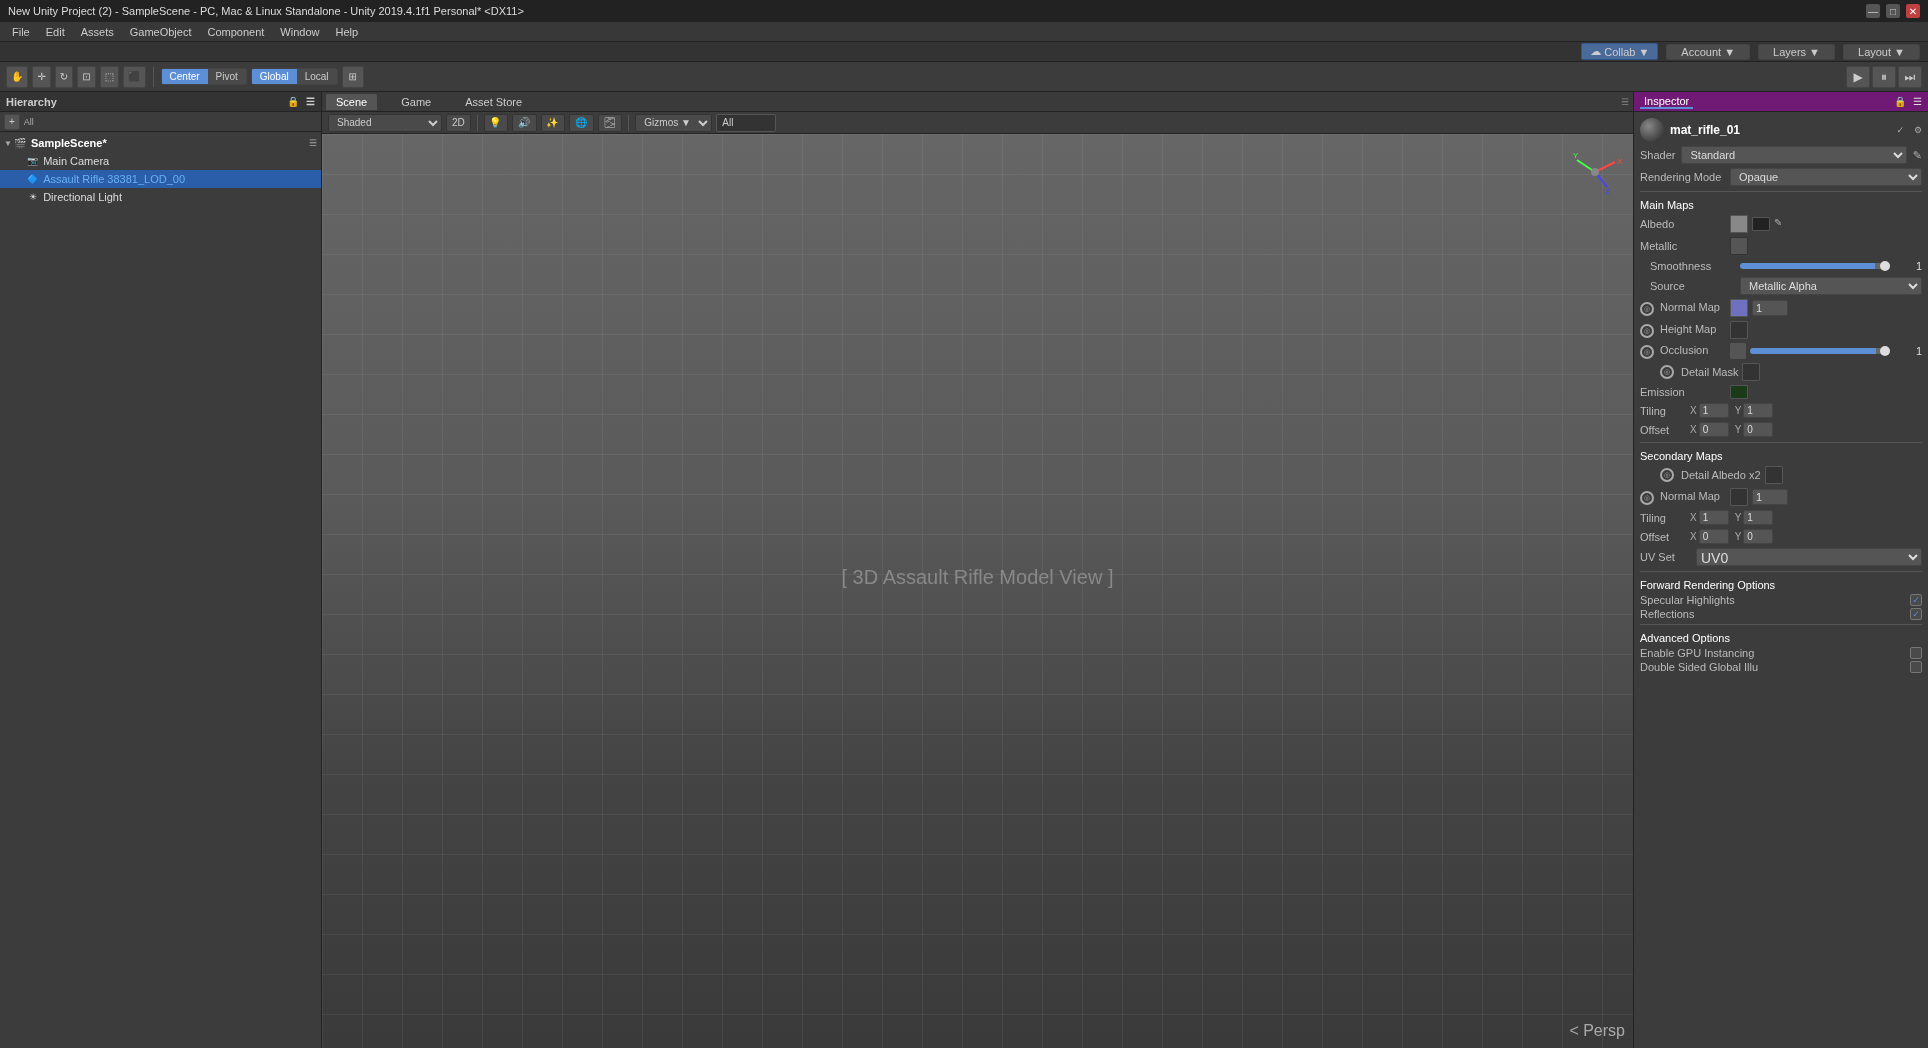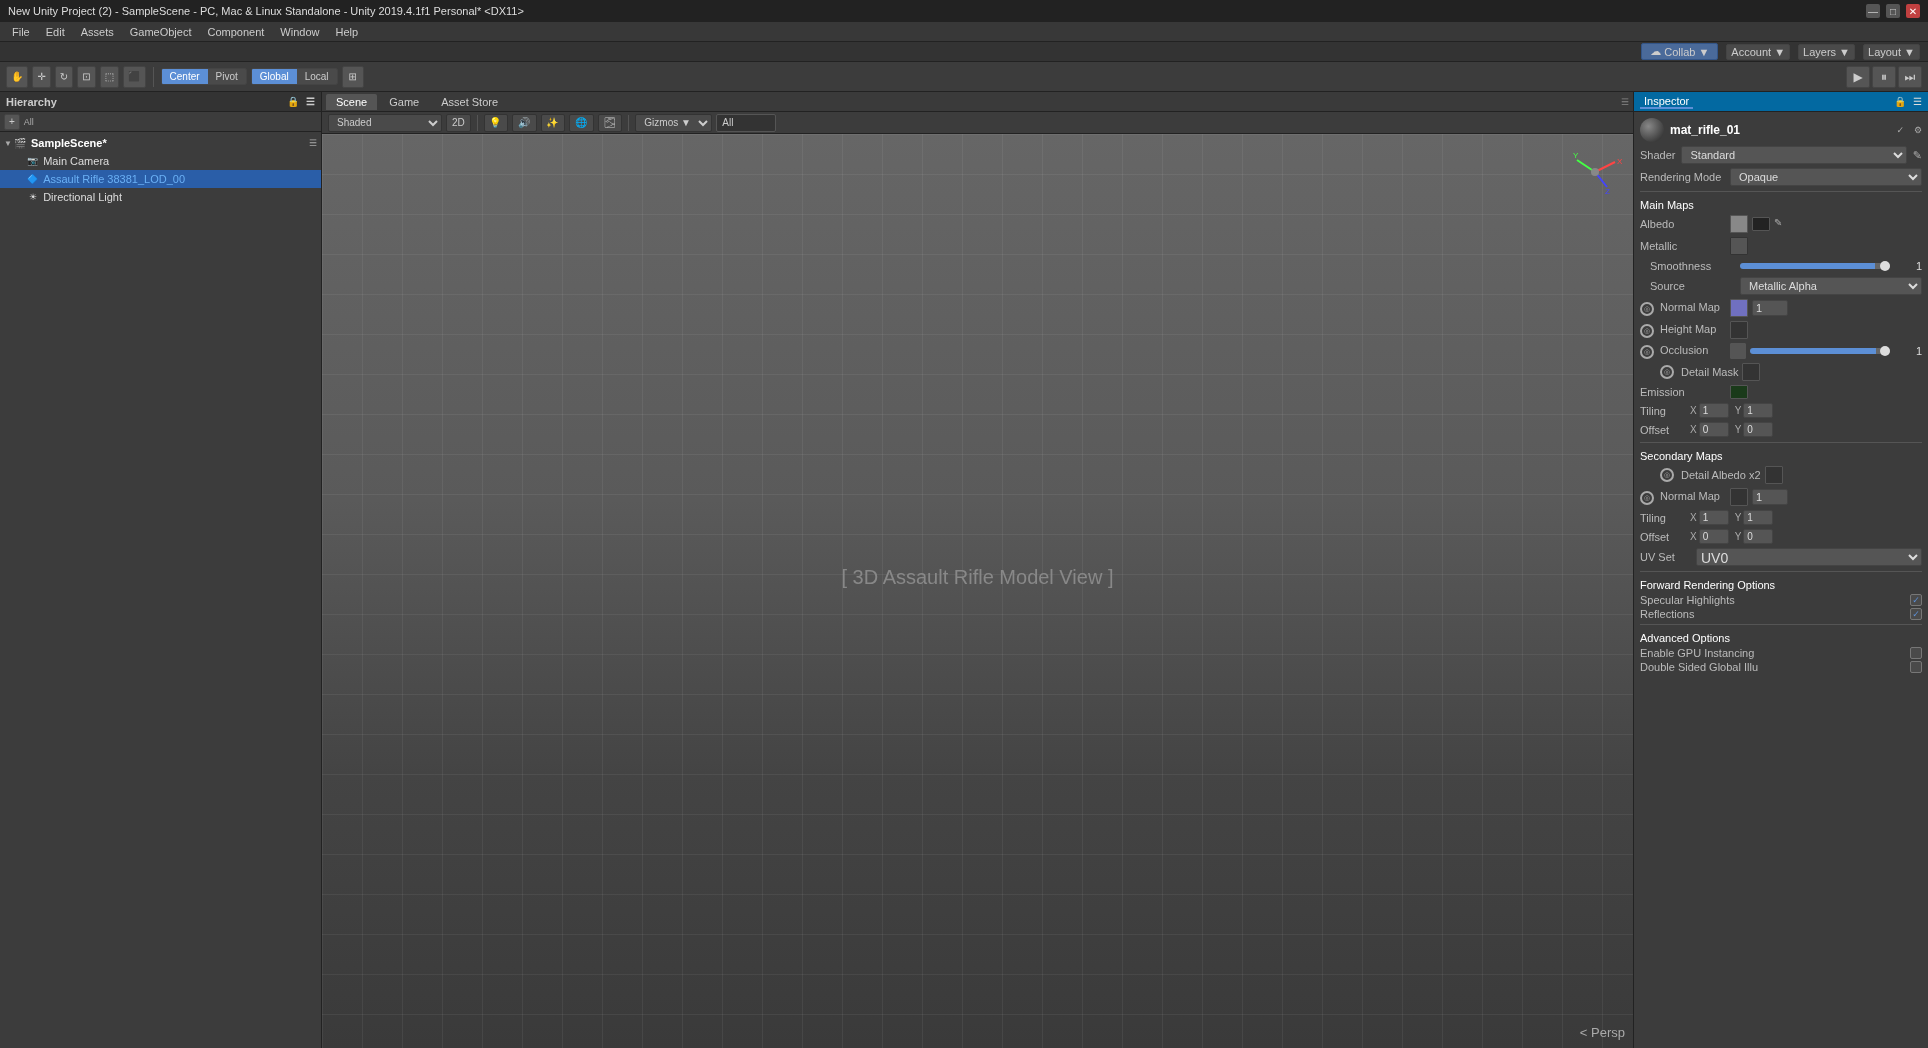"Account ▼" .topbar-btn { padding: 1px 4px -> 1px 14px }
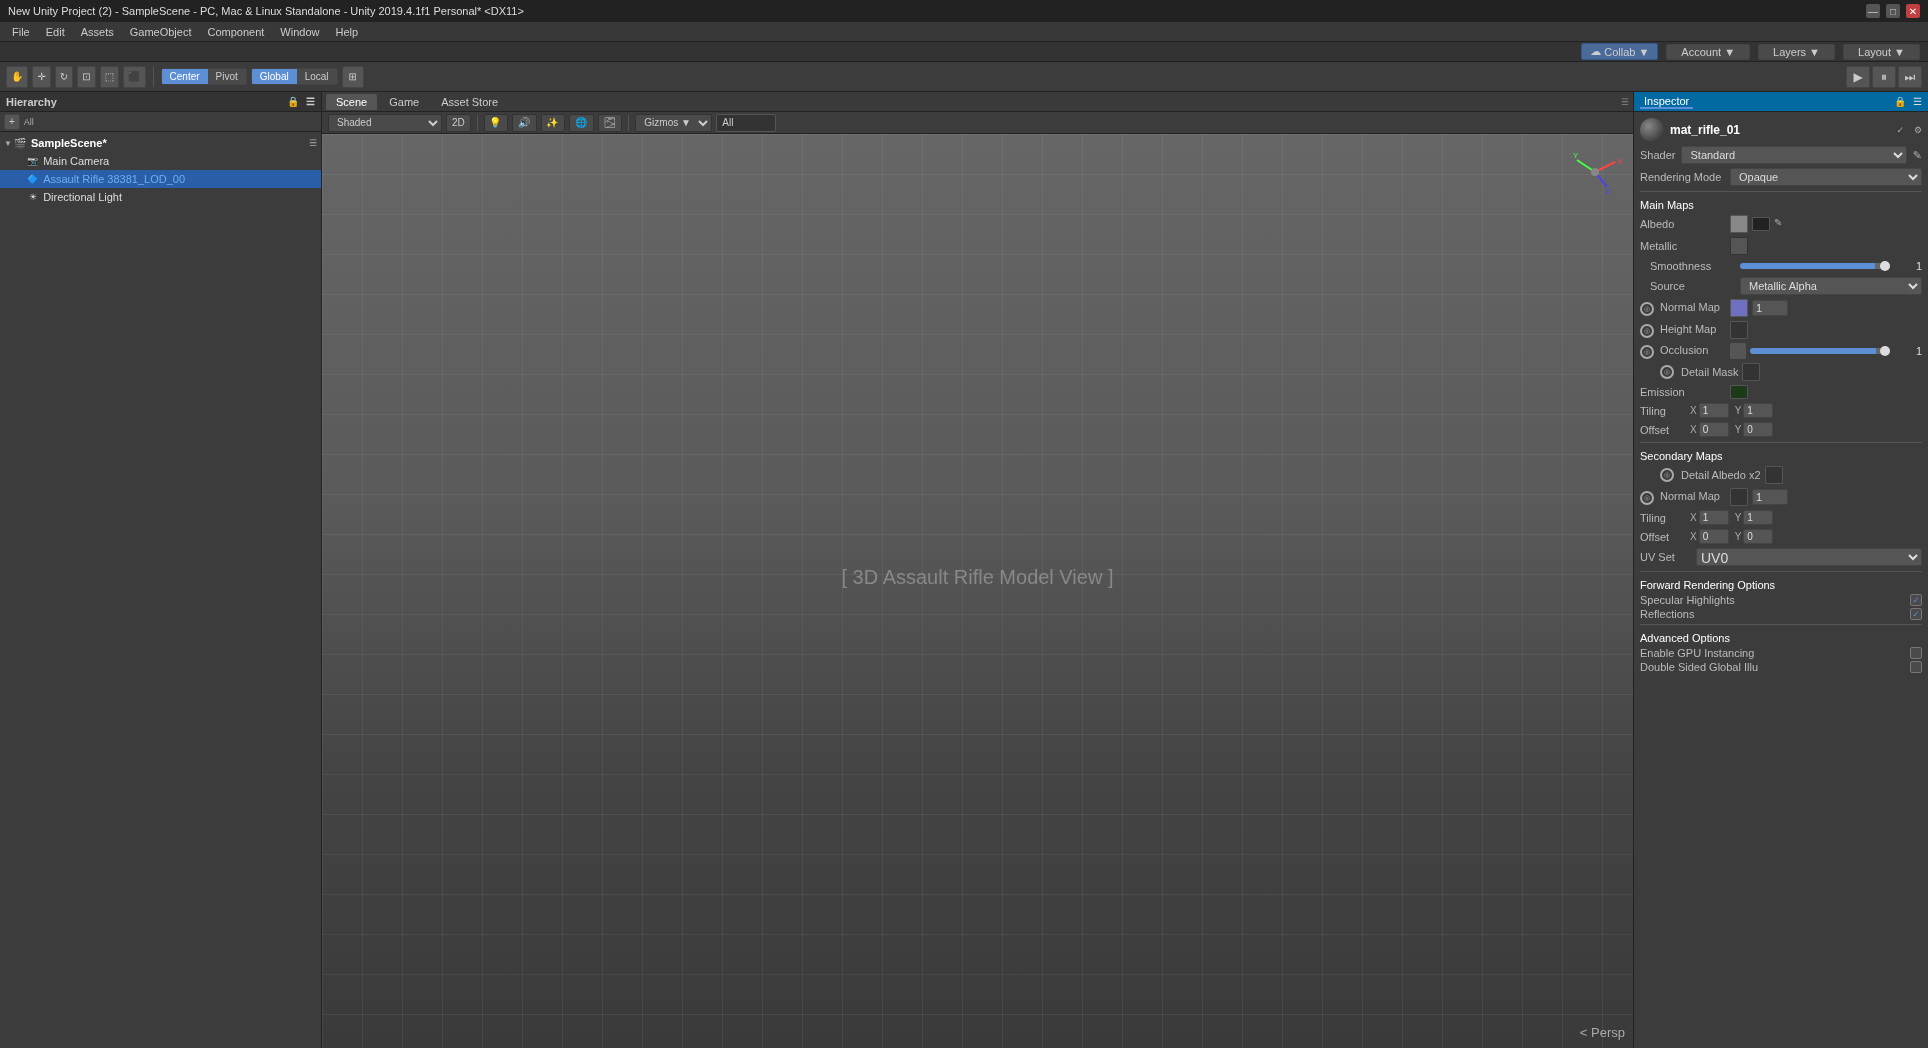"Scene" #viewport-tabs { gap: 2px -> 14px }
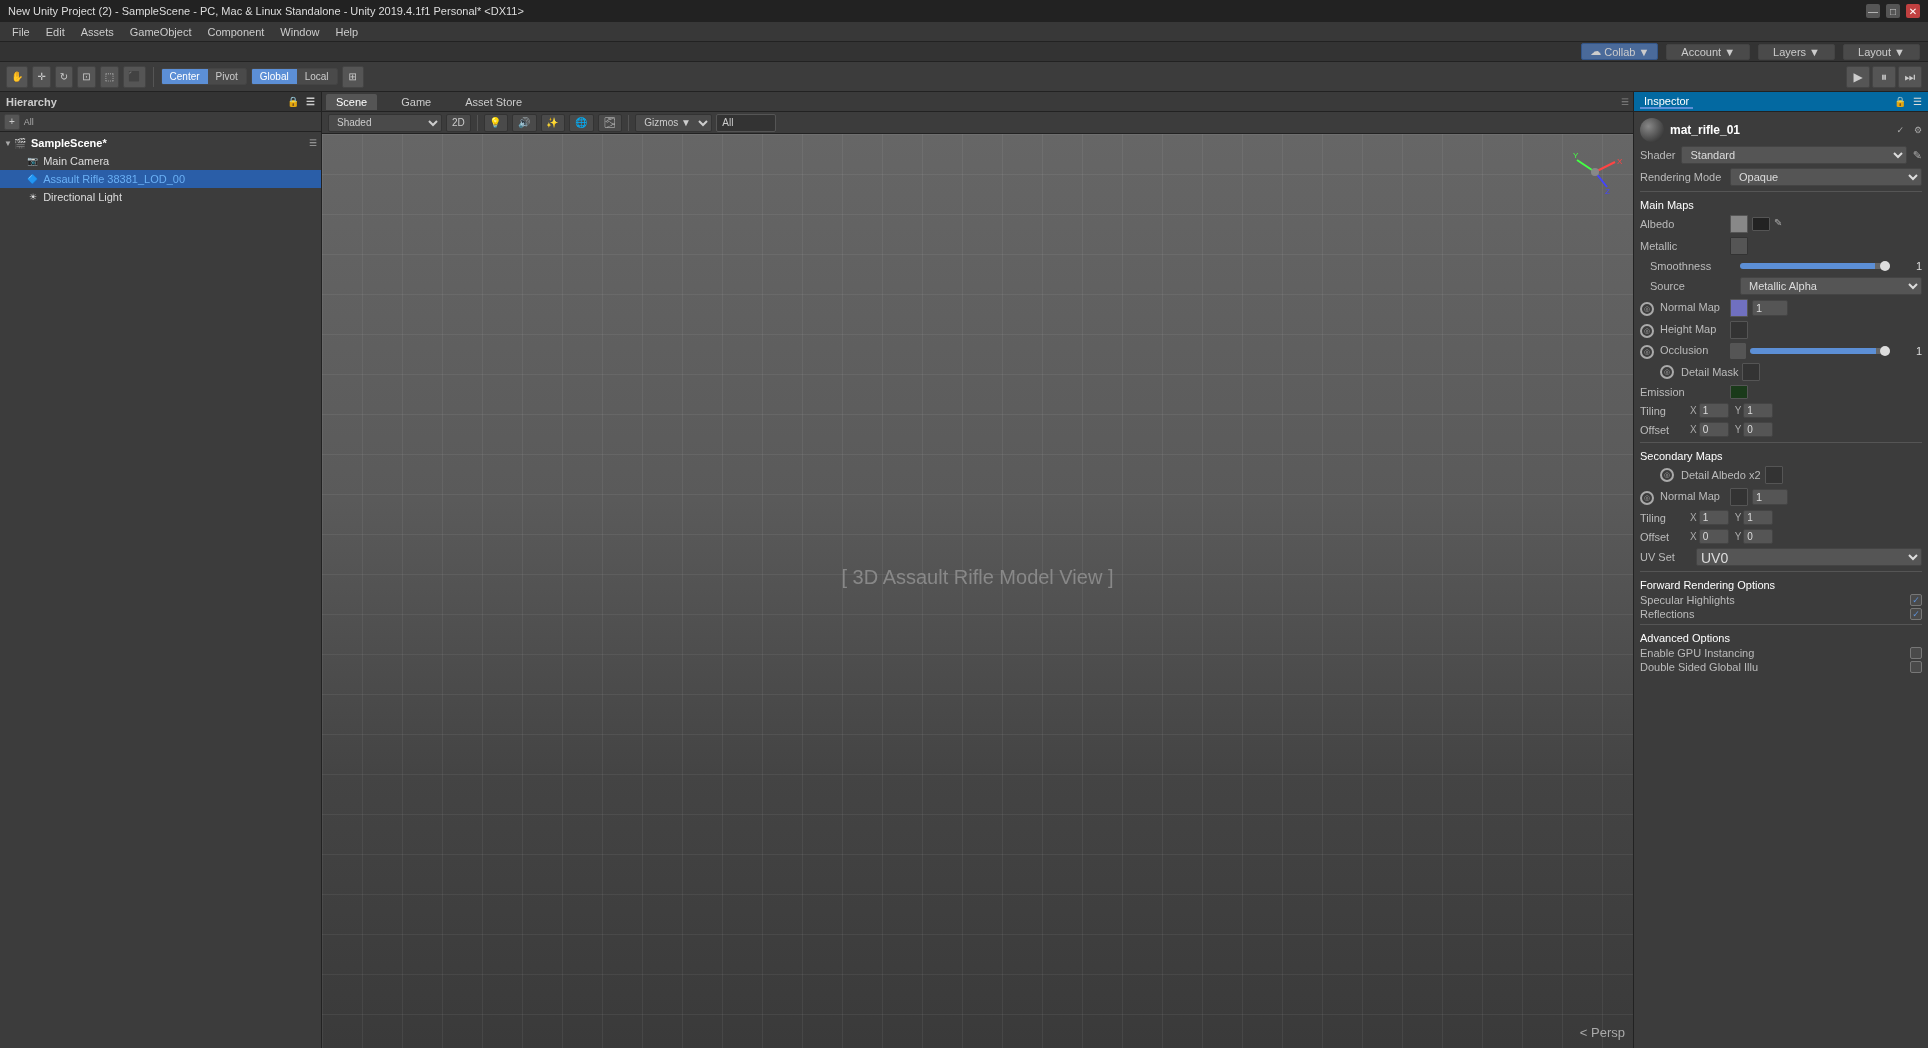"Inspector" #inspector-header { background: #0369a1 -> #701a75 }
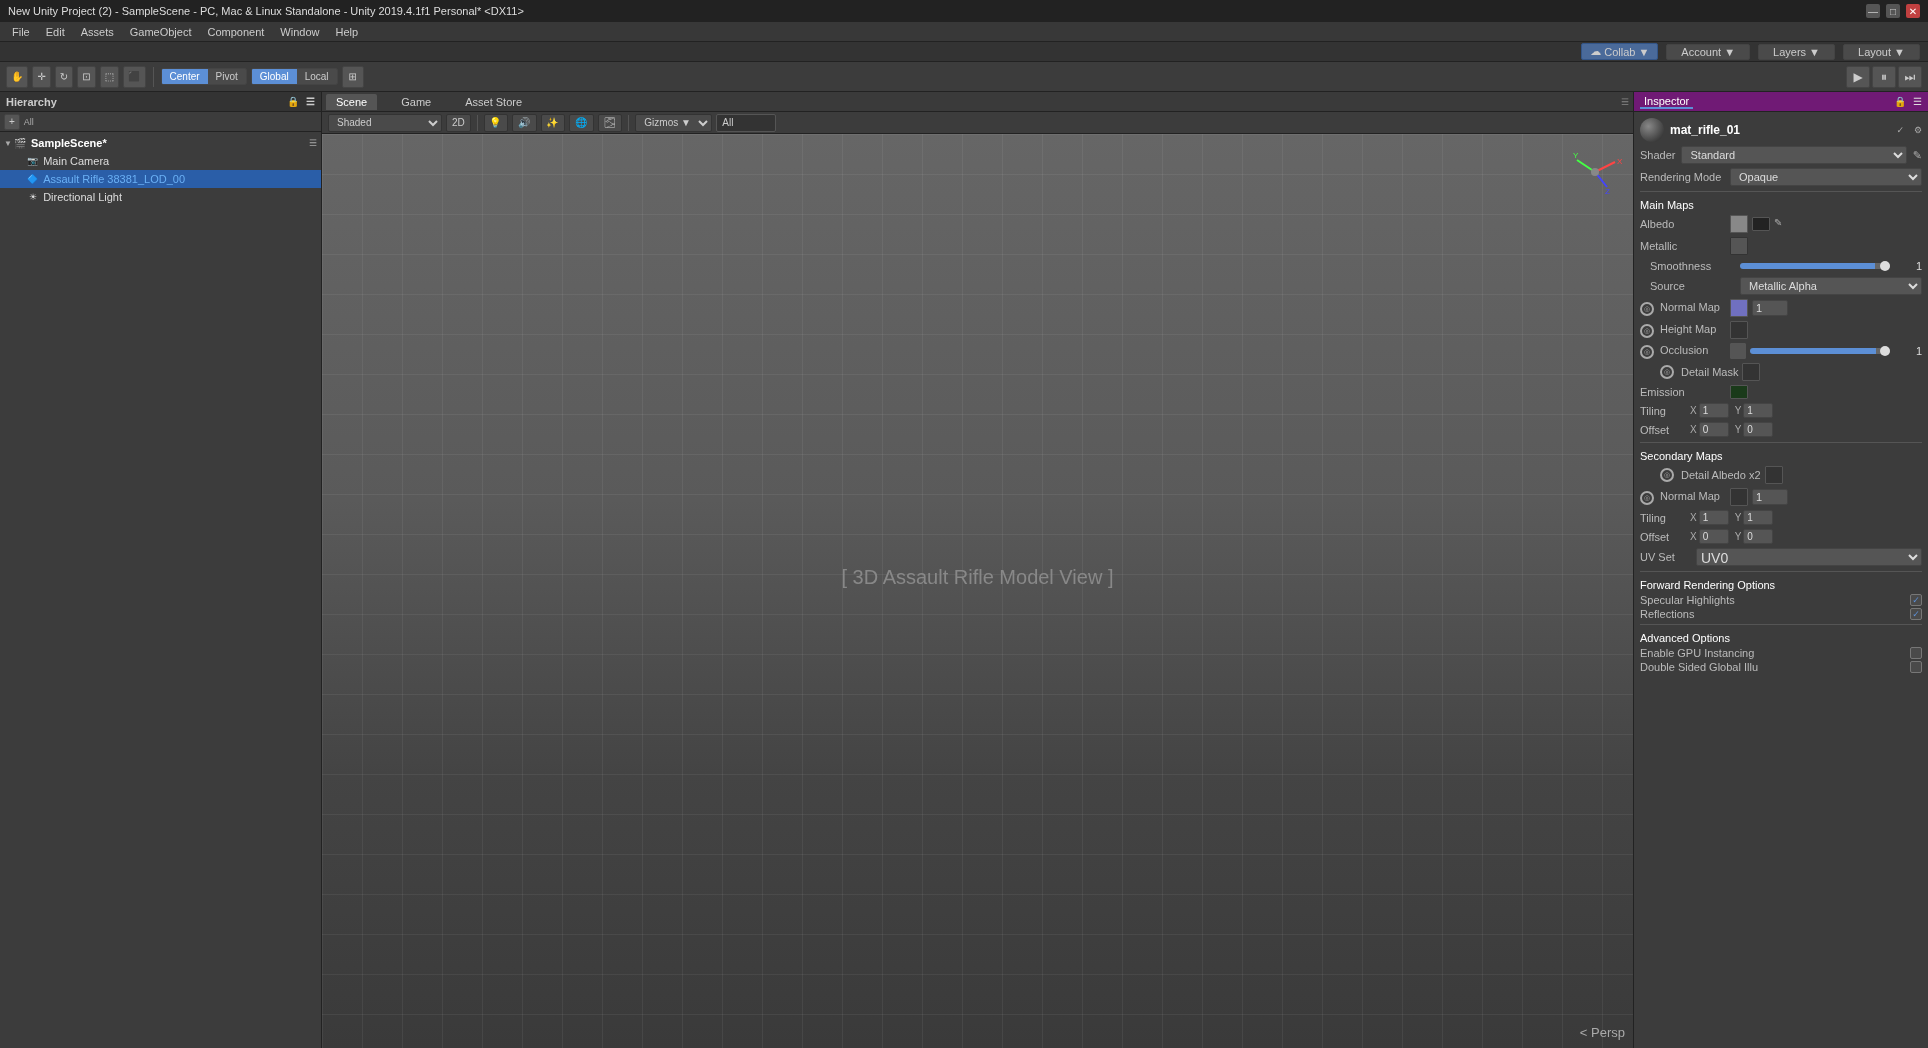"< Persp" #persp-label { font-size: 13px -> 16px }
